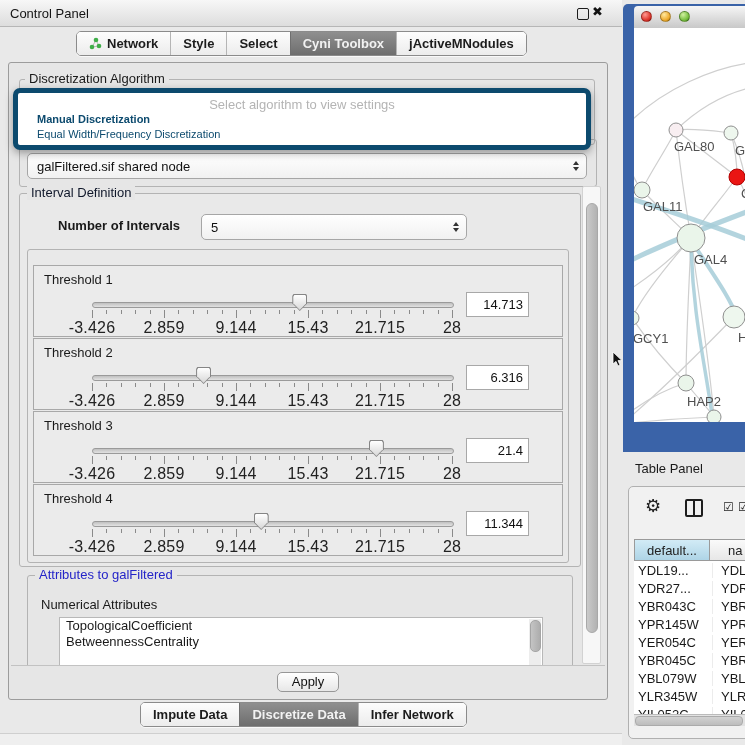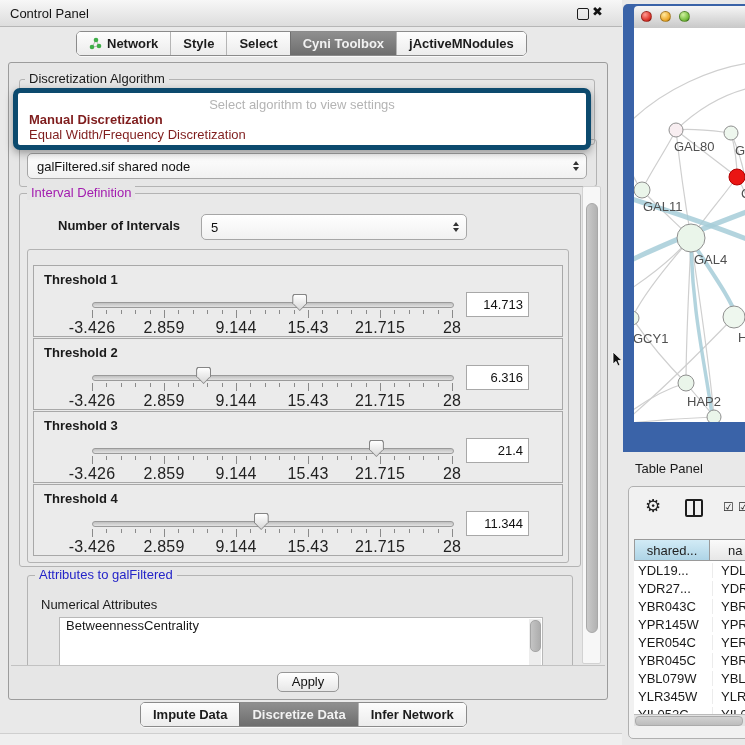"Manual Discretization" .popup-item { color: #7f1d1d -> #0c4a6e; font-size: 13px -> 11px; padding-left: 11px -> 19px }
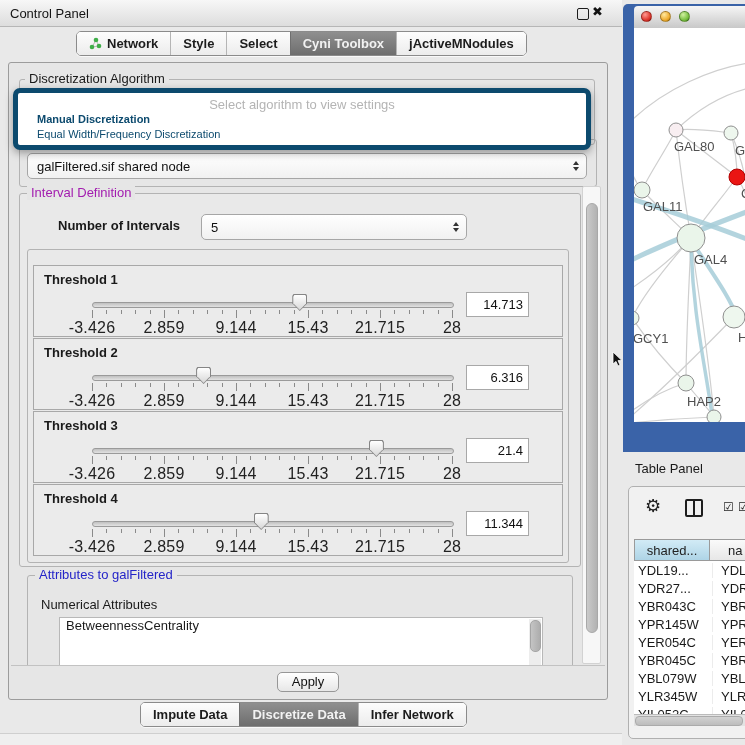"Interval Definition" .green { color: #a21caf -> #0f172a }
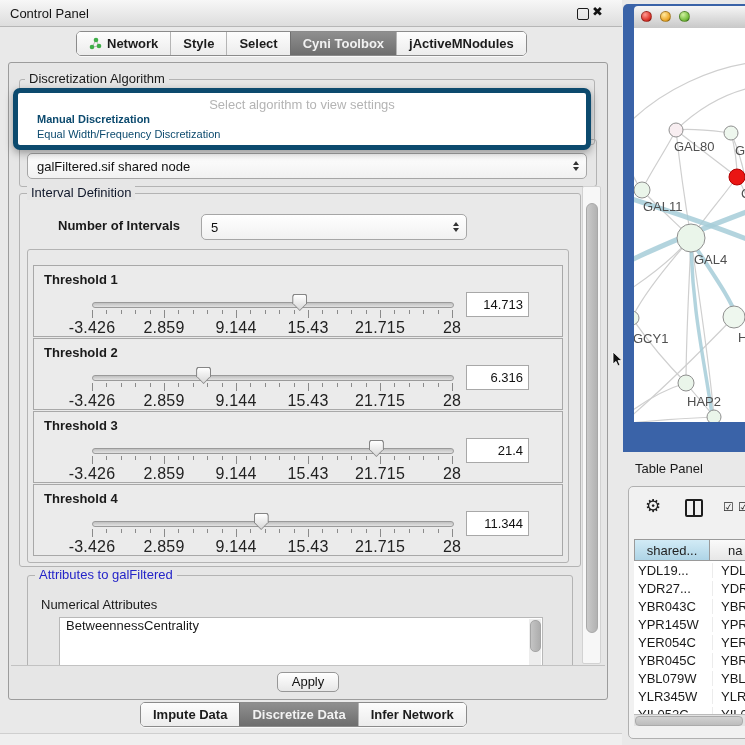"Threshold 1" .thr-label { font-weight: bold -> normal }
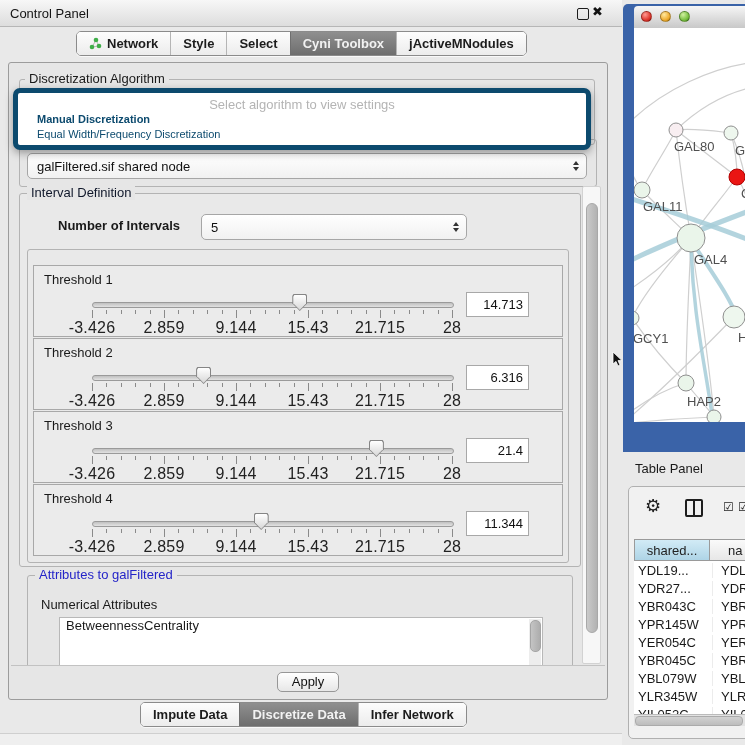"shared..." div.thc1 { text: shared -> default }
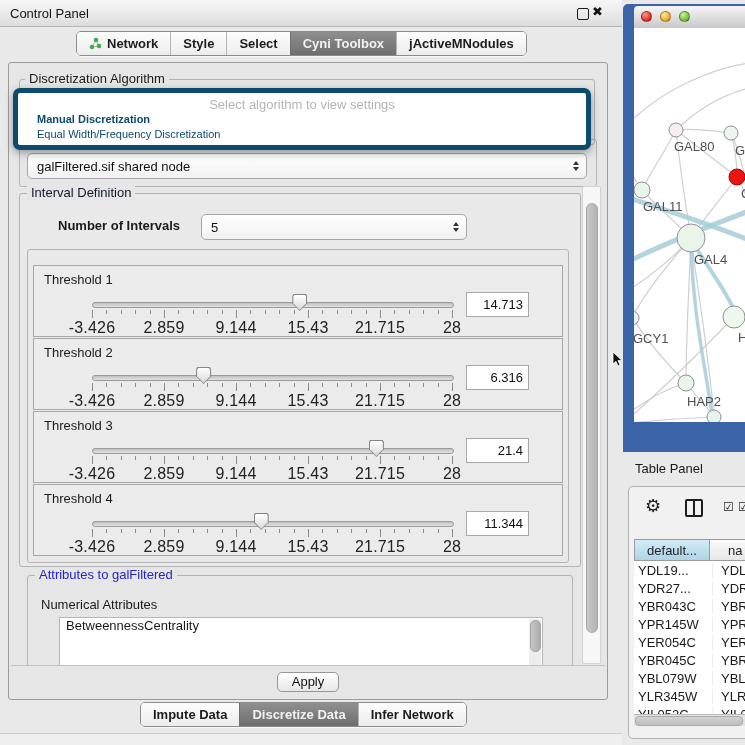"TopologicalCoefficient" div.attr-item { html: none -> <div>TopologicalCoefficient</div> }
